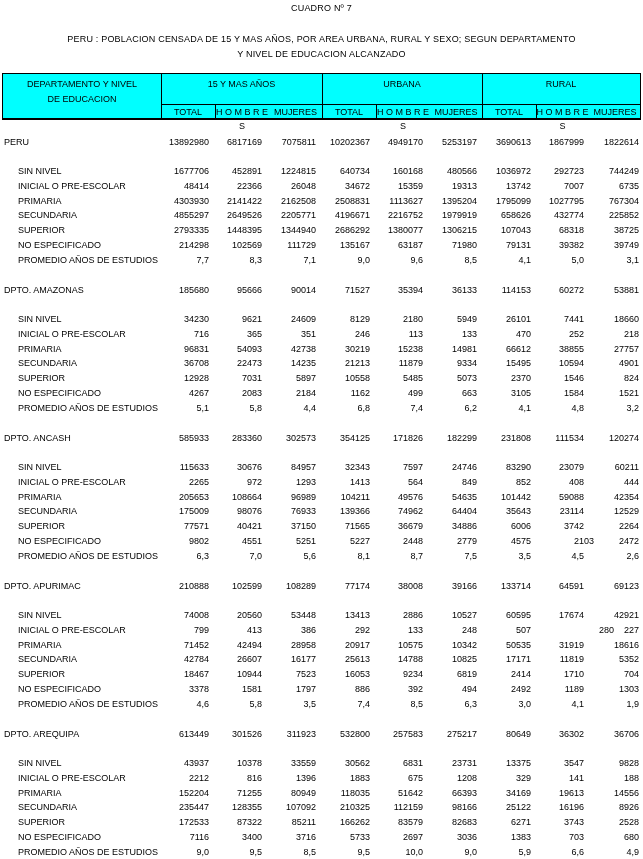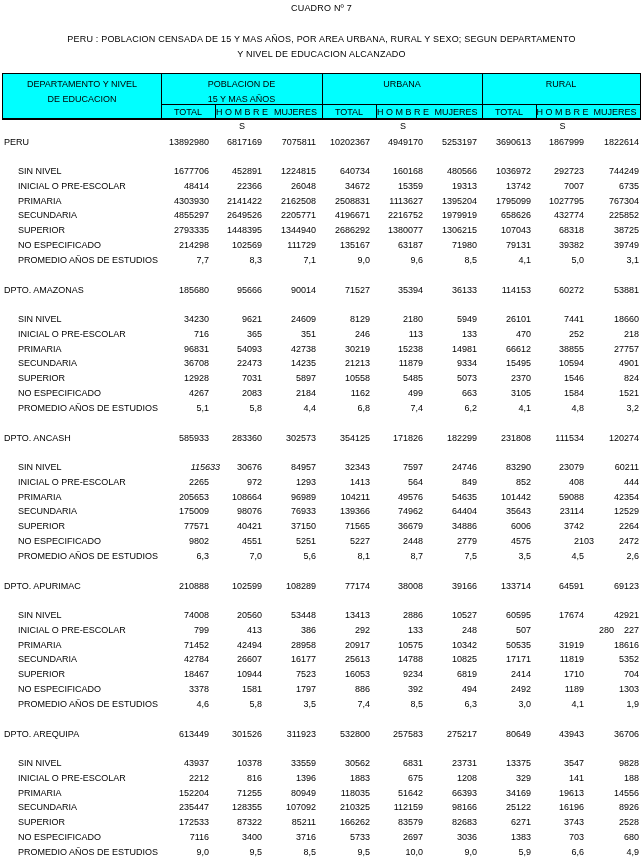"POBLACION DE" div { html: <div>POBLACION DE</div> -> none }
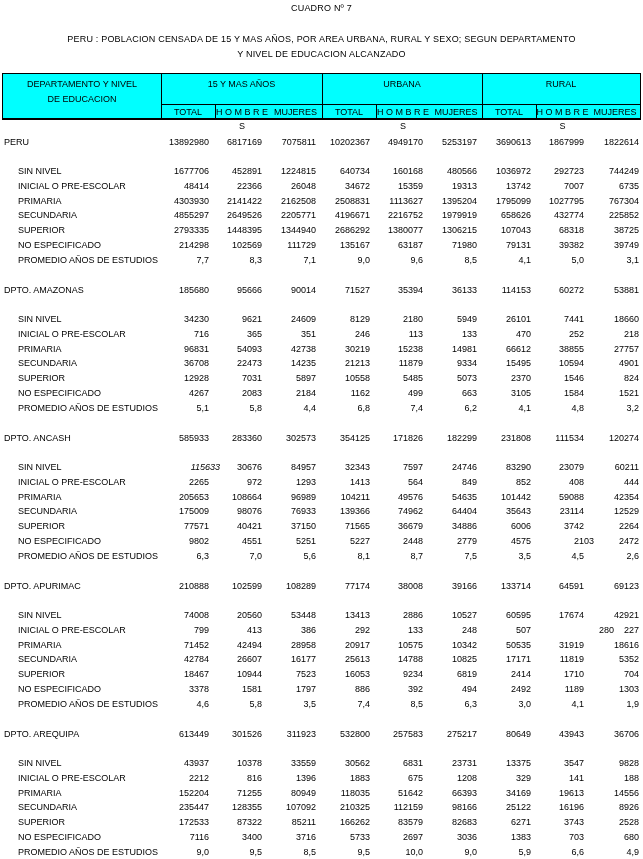"115633" span.num { font-style: italic -> none; left: 170px -> 159px }
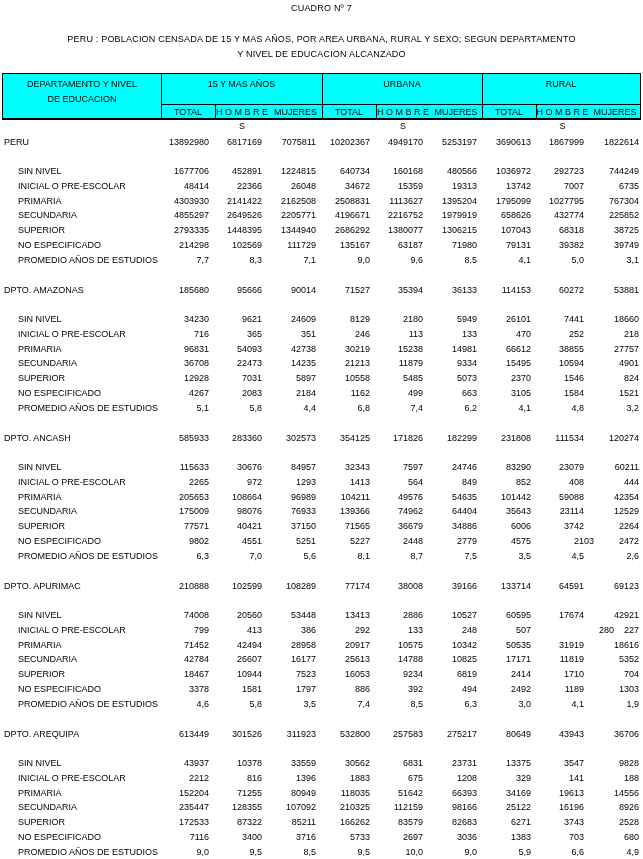"43943" span.num { text: 43943 -> 36302 }
